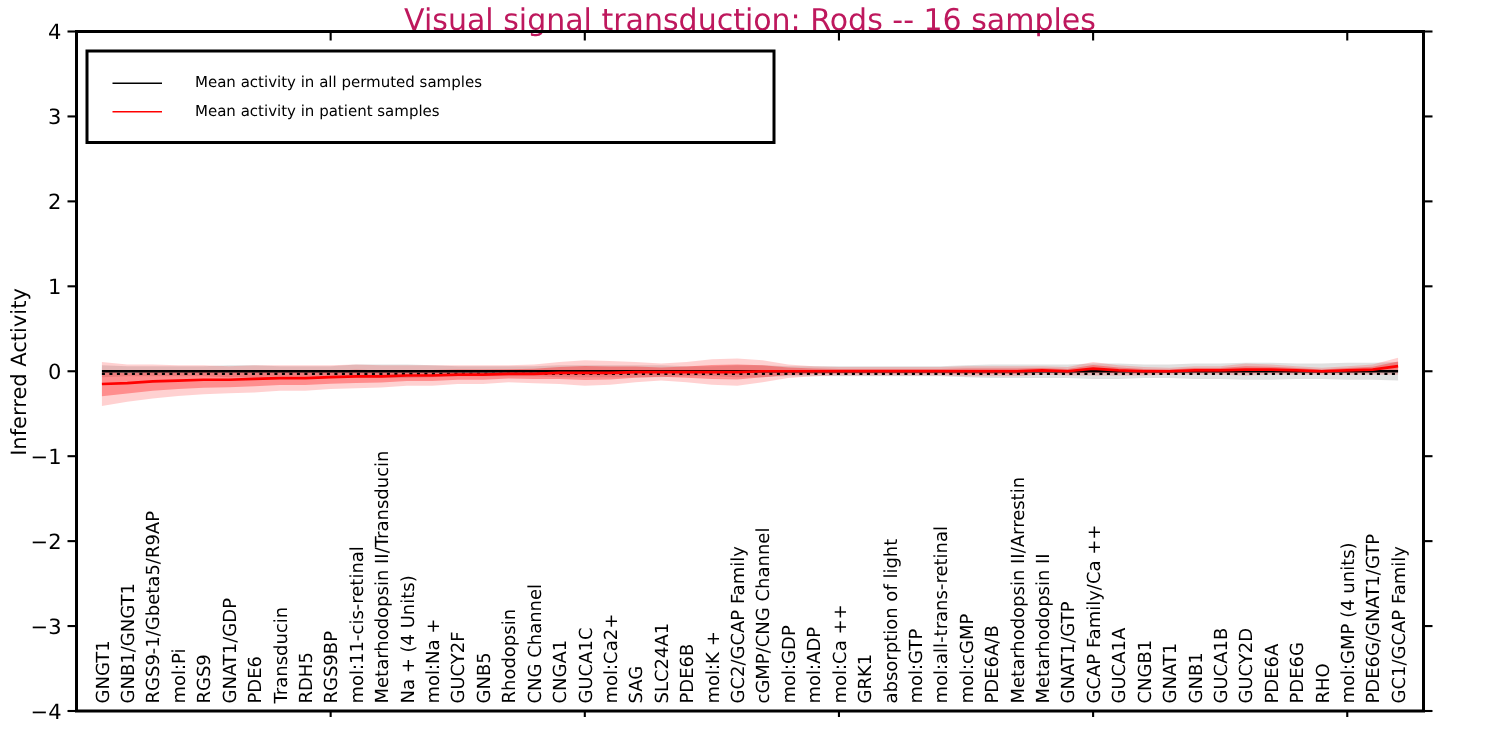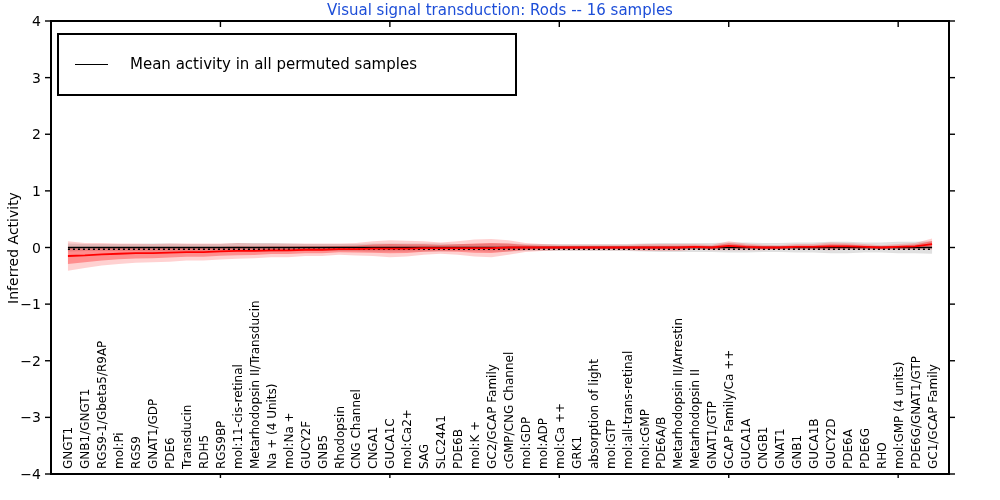"Visual signal transduction: Rods --" .title { color: #1d4ed8 -> #be185d; font-size: 15px -> 20px }
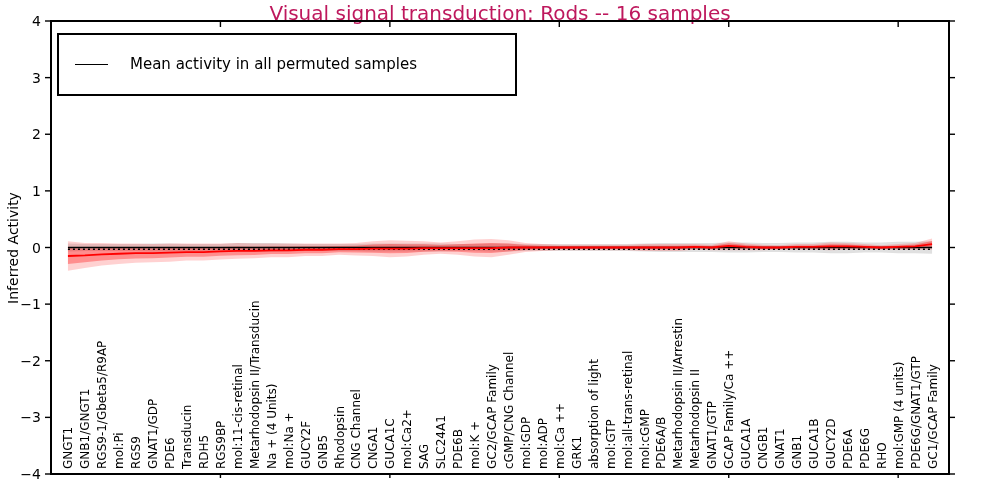"Mean activity in all permuted" .legend-label { font-size: 15px -> 10px }
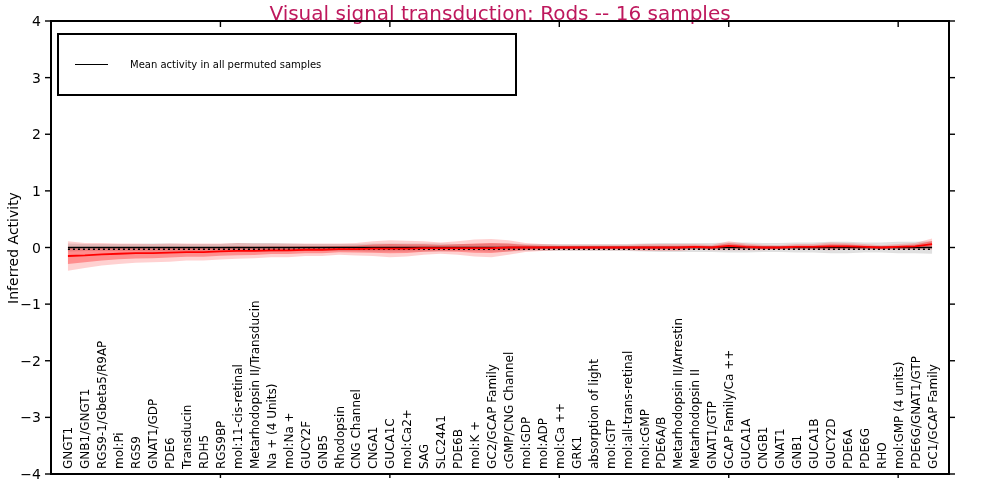"Mean activity in patient samples" div.legend-row { html: none -> <div> <span></span> <span>Mean activity in patient samples</span> </div> }
